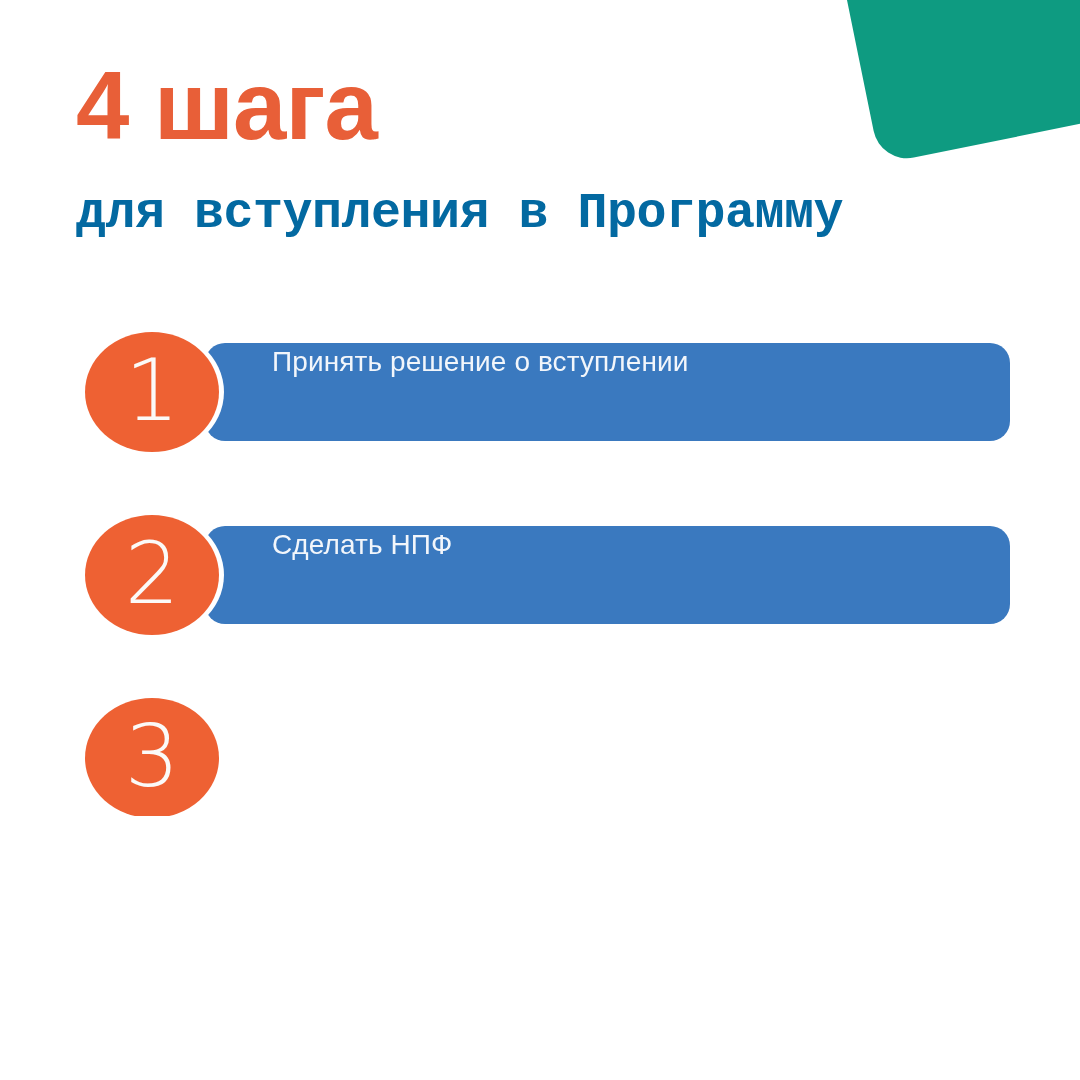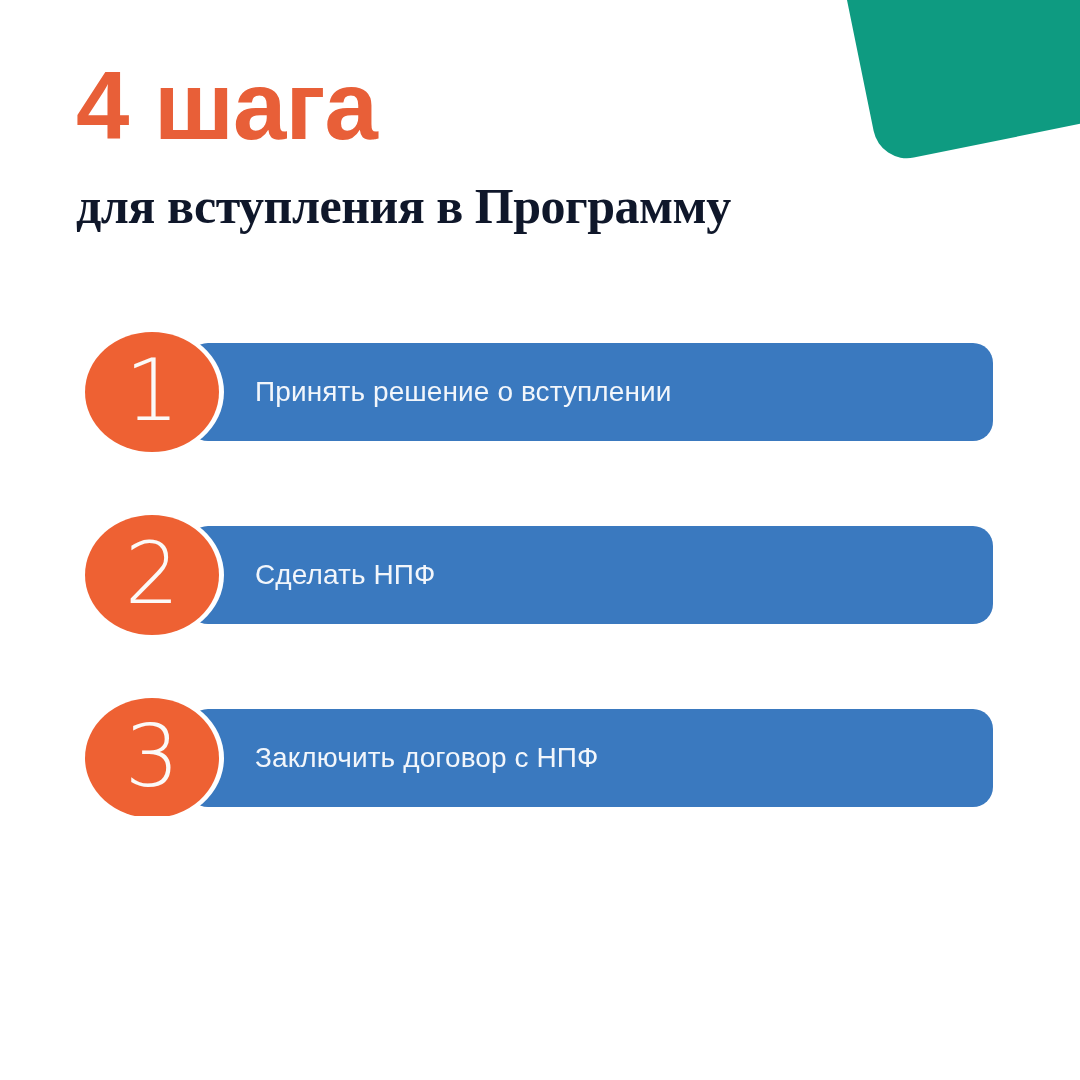"для вступления в Программу" .title-sub { color: #0f172a -> #0369a1; font-family: Liberation Serif, serif -> Liberation Mono, monospace; margin-top: 26px -> 34px }
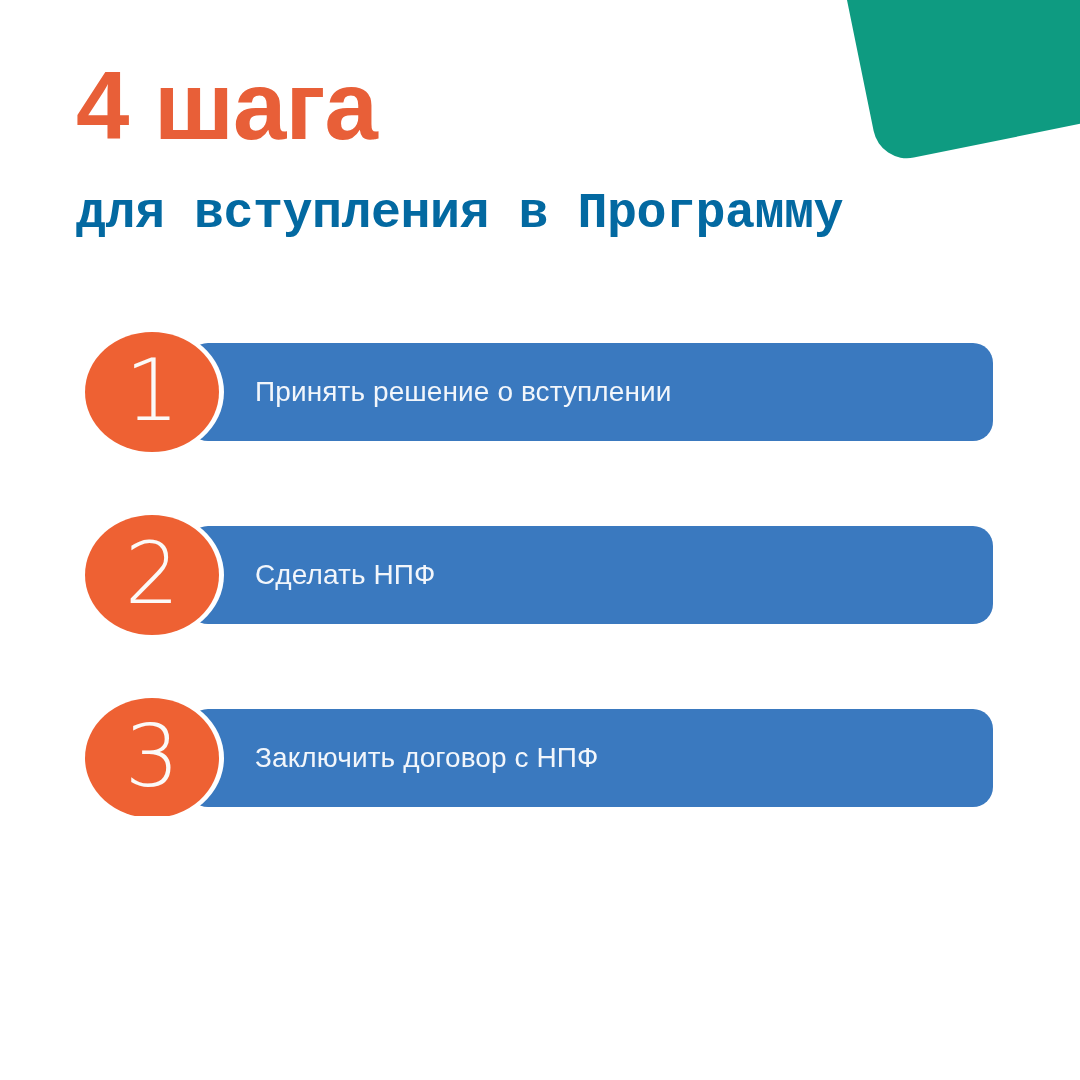"Принять решение о вступлении" .step-bar { align-items: center -> none; left: 188px -> 205px }
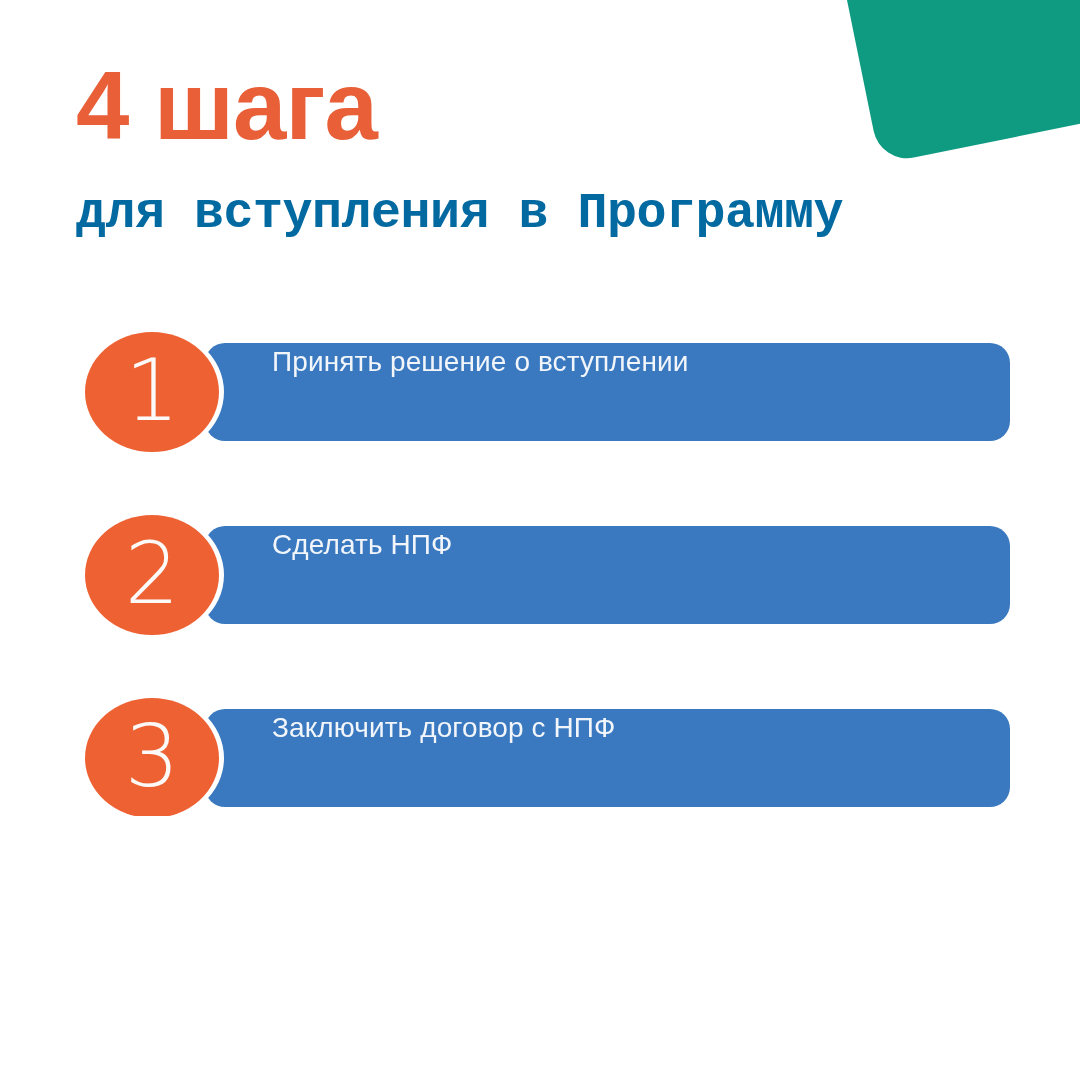"Заключить договор с НПФ" div.step-bar { html: <div> <div>Заключить договор с НПФ</div> </div> -> none }
